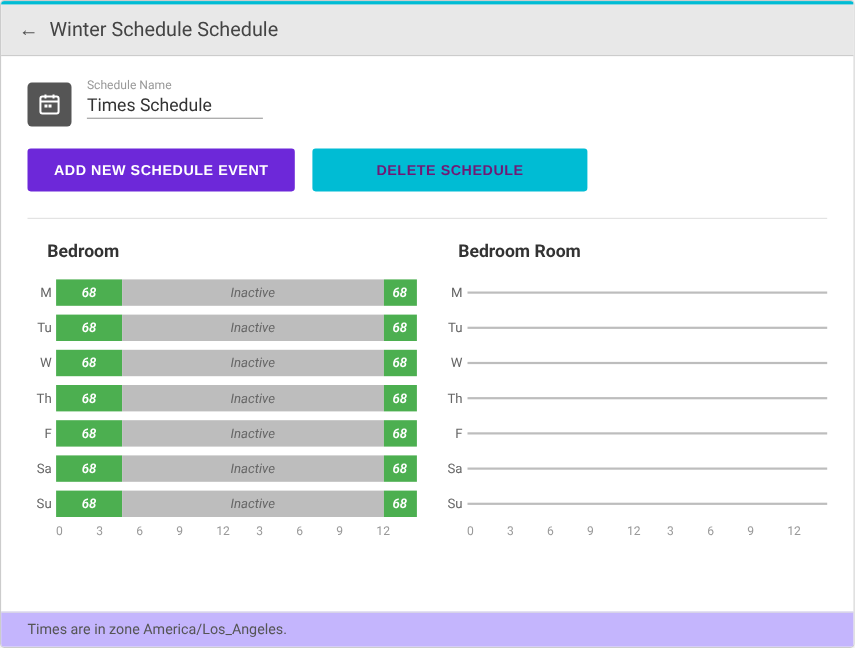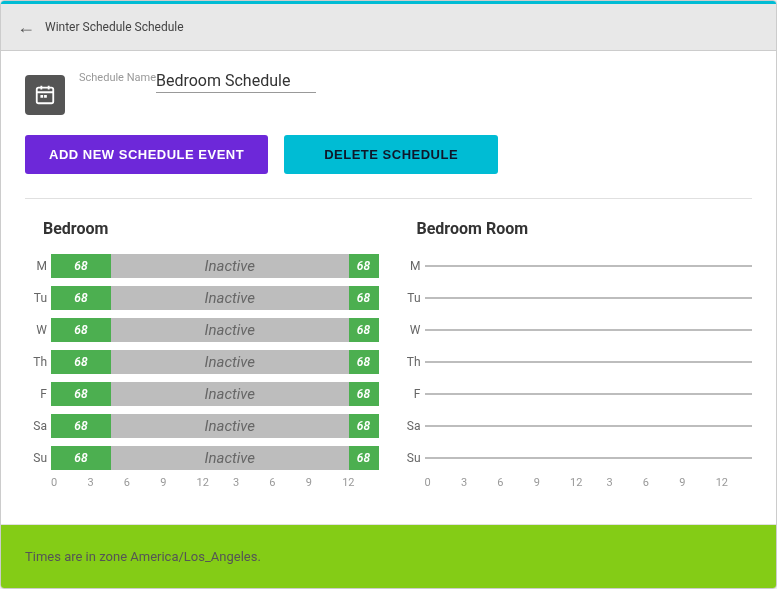"Winter Schedule Schedule" .header-title { font-size: 12px -> 18px }
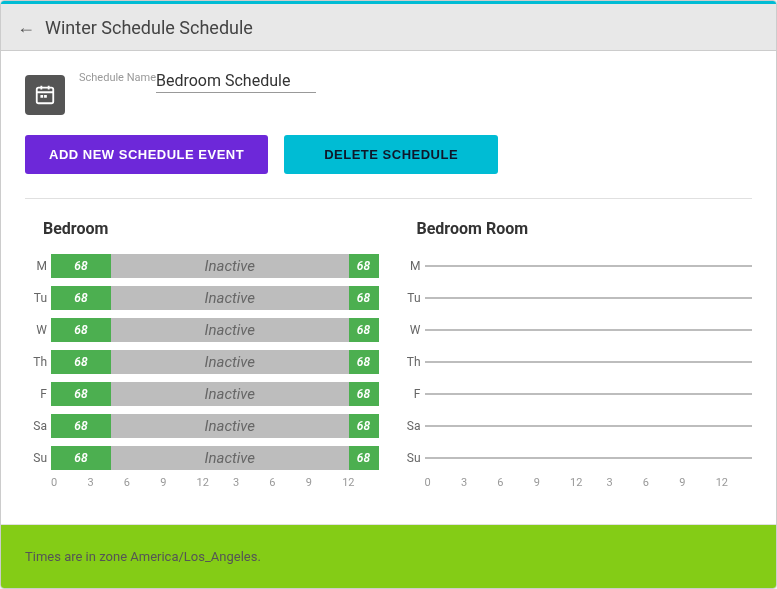"Schedule Name" .schedule-name-field { flex-direction: row -> column }
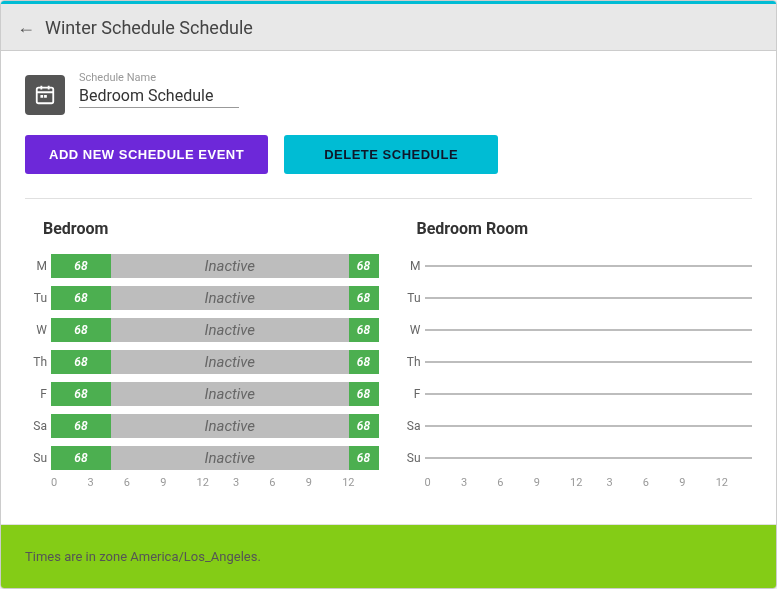"Bedroom Schedule" span.schedule-name-value { text: Bedroom -> Times }
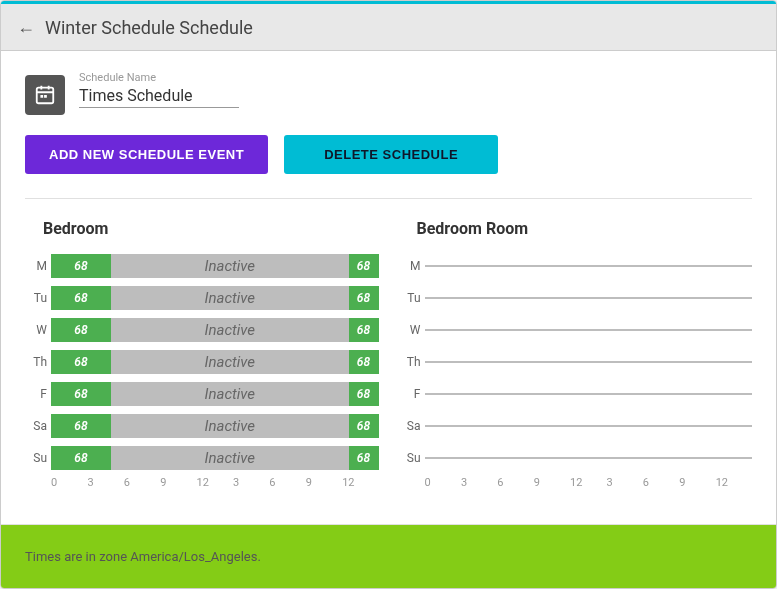"DELETE SCHEDULE" .btn-delete { color: #0f172a -> #701a75; padding: 12px 40px -> 12px 58px }
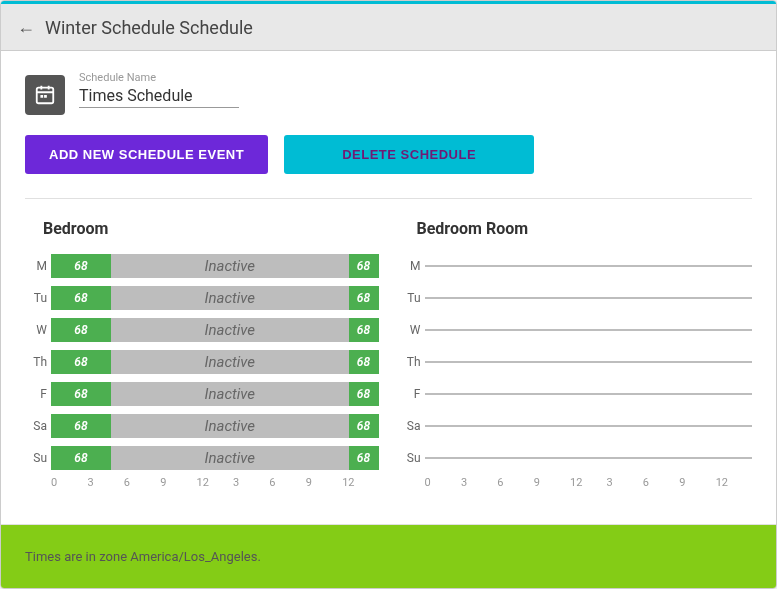"Inactive" .bar-inactive { font-size: 15px -> 12px }
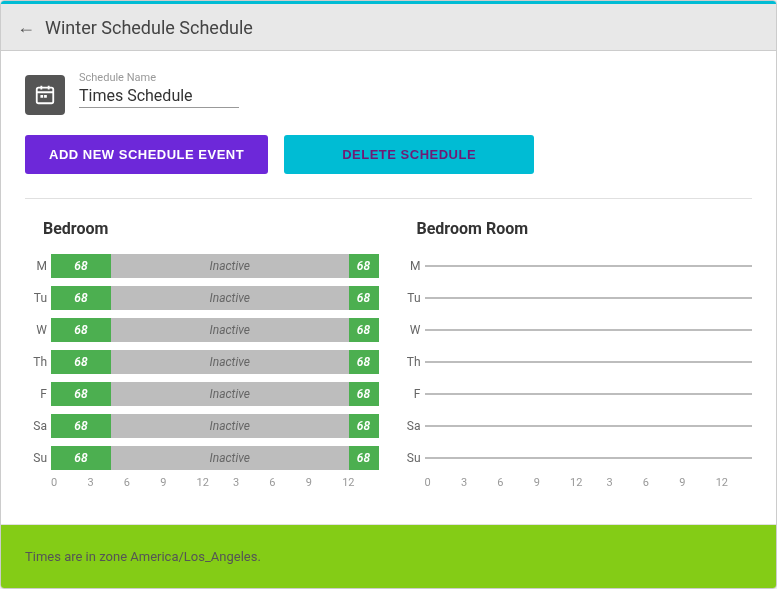"Times are in zone America/Los_Angeles." .footer { background: #84cc16 -> #c4b5fd; padding: 24px 24px -> 8px 24px }
